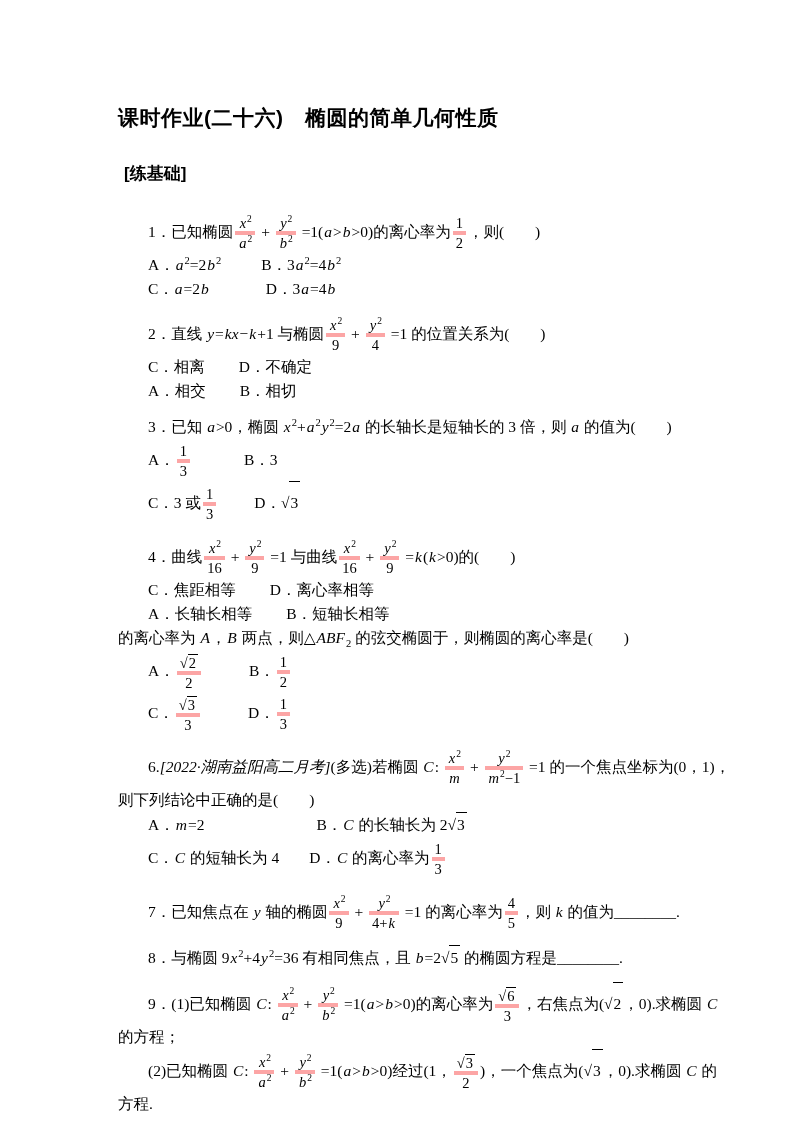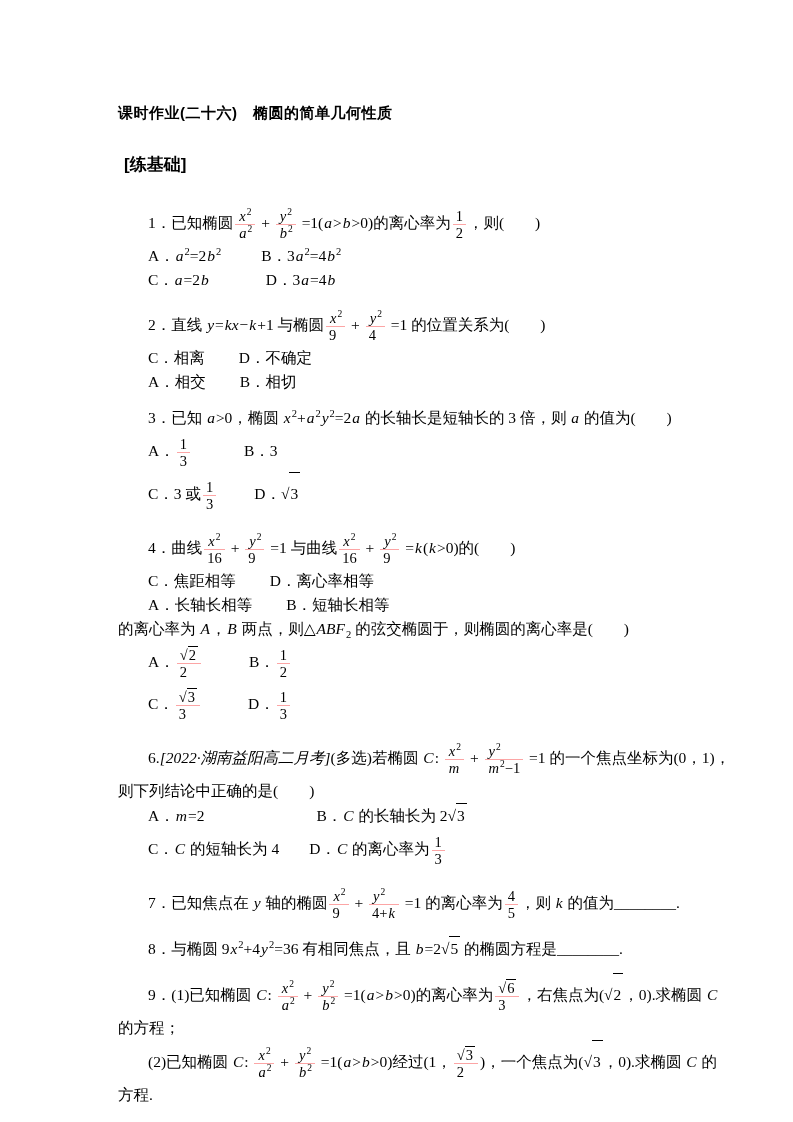"课时作业(二十六) 椭圆的简单几何性质" .doc-title { font-size: 15px -> 21px }
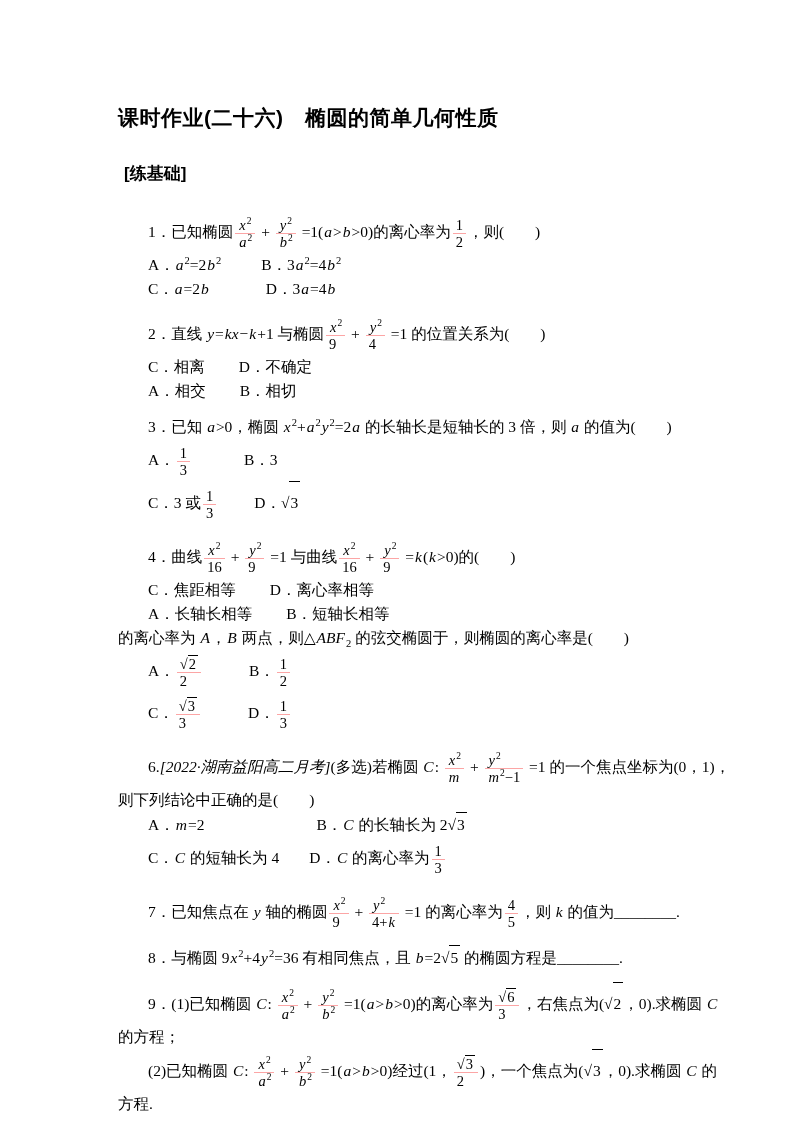"x2" .frac { text-align: left -> center }
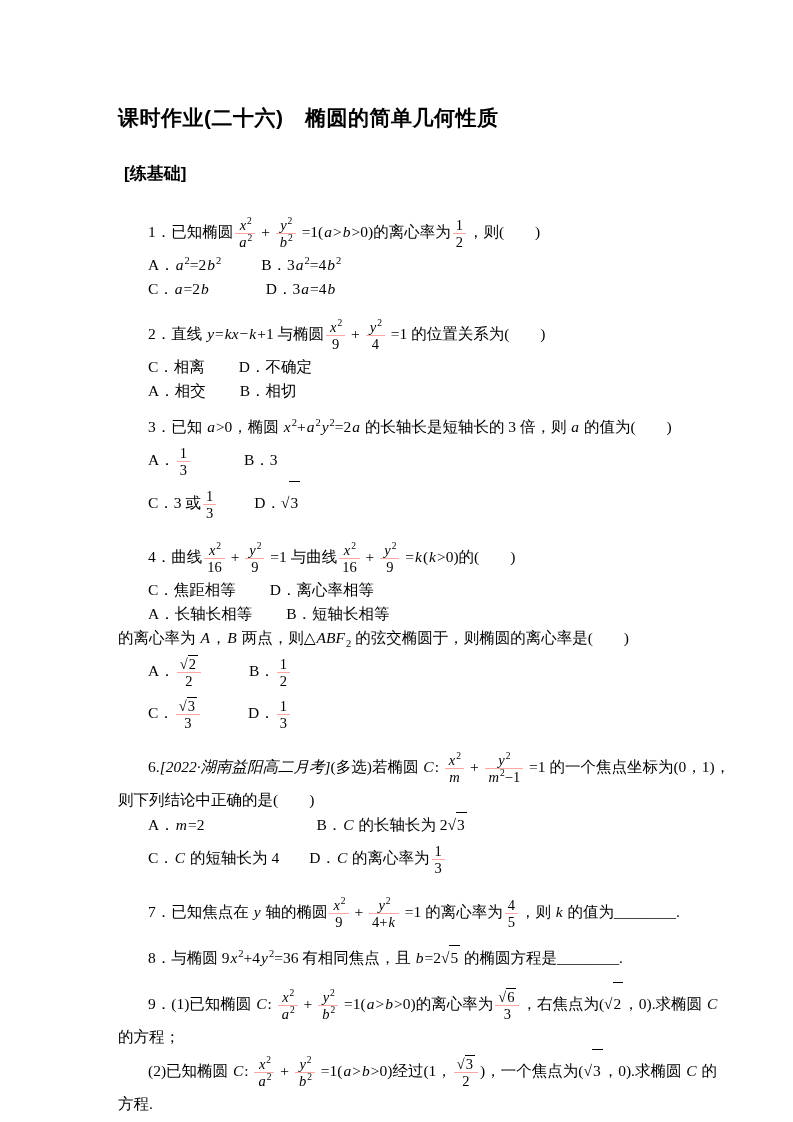"a2" .frac .den { border-top: 1px solid #fca5a5 -> 4px solid #fca5a5 }
